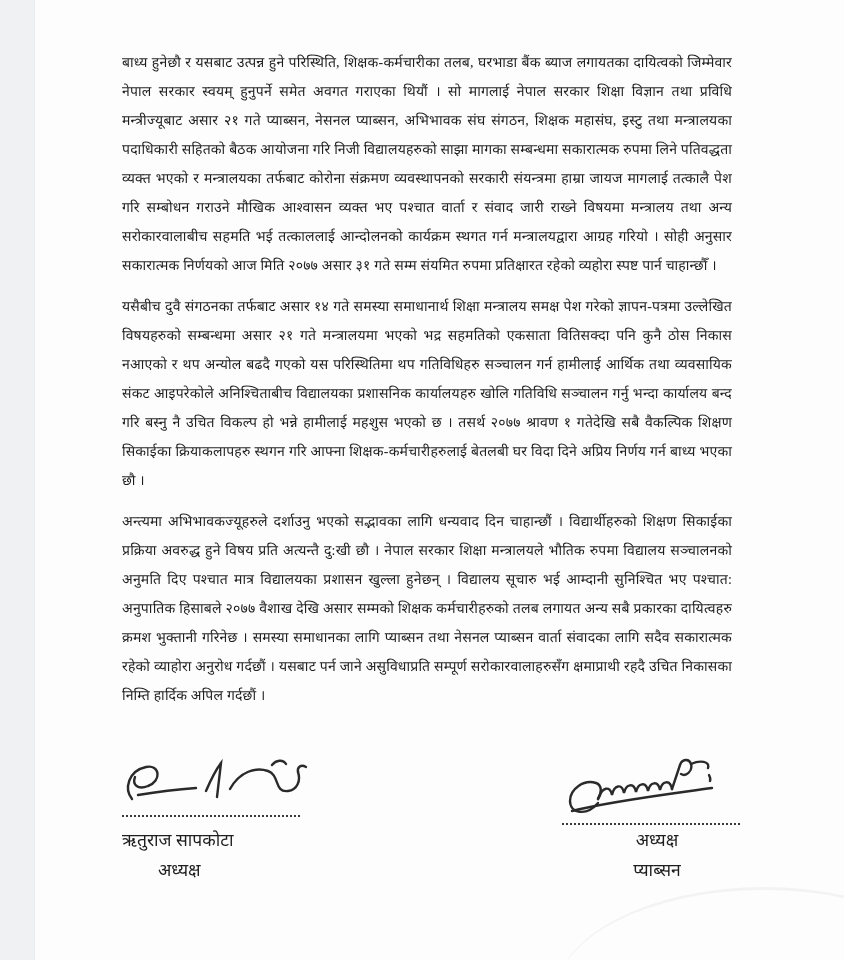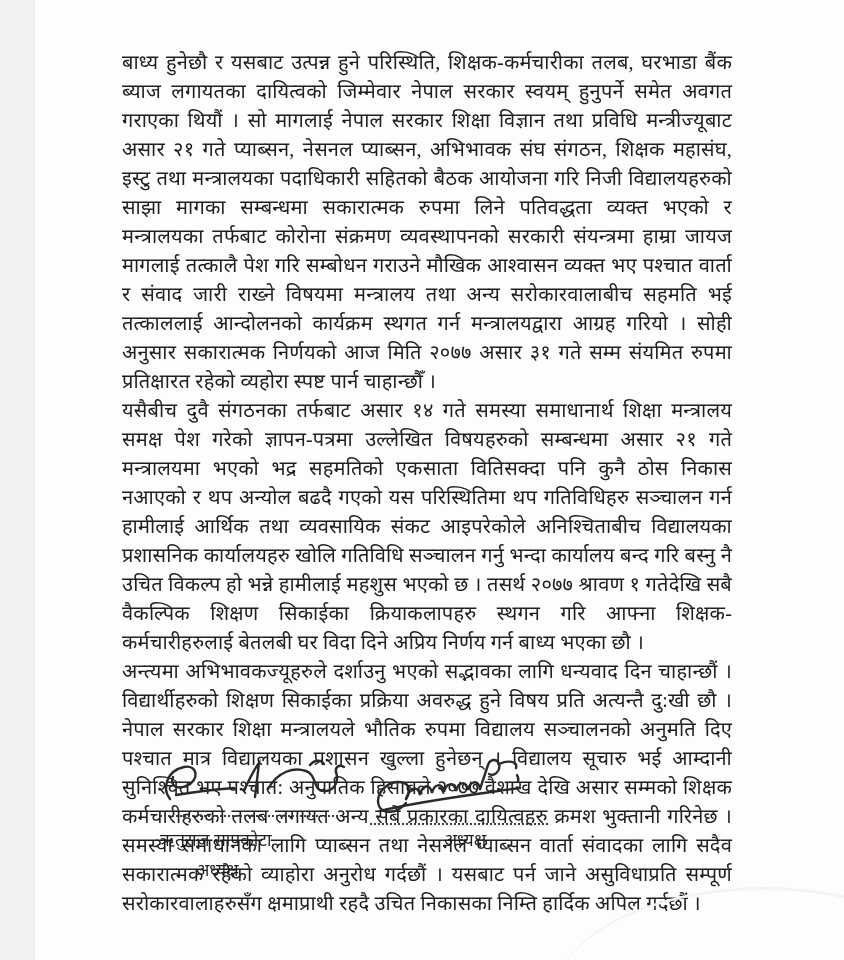"बाध्य हुनेछौ र यसबाट उत्पन्न" .para { font-size: 20px -> 14px }
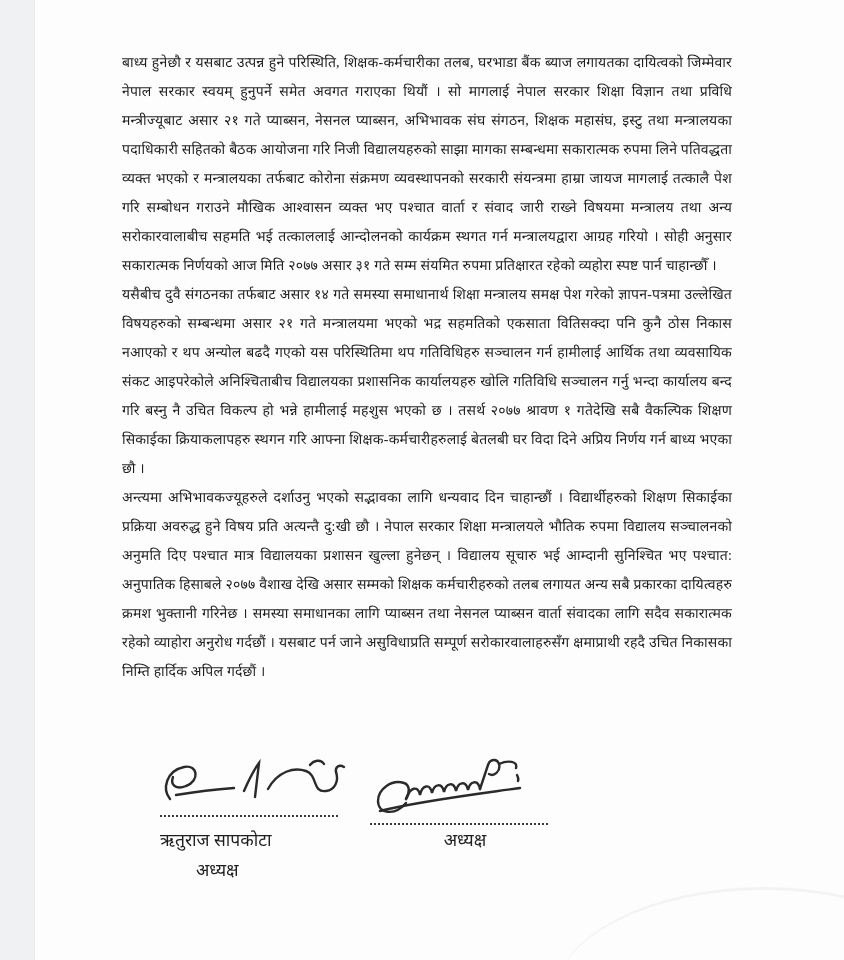"यसैबीच दुवै संगठनका तर्फबाट असार" .para + .para { margin-top: 0 -> 12px }
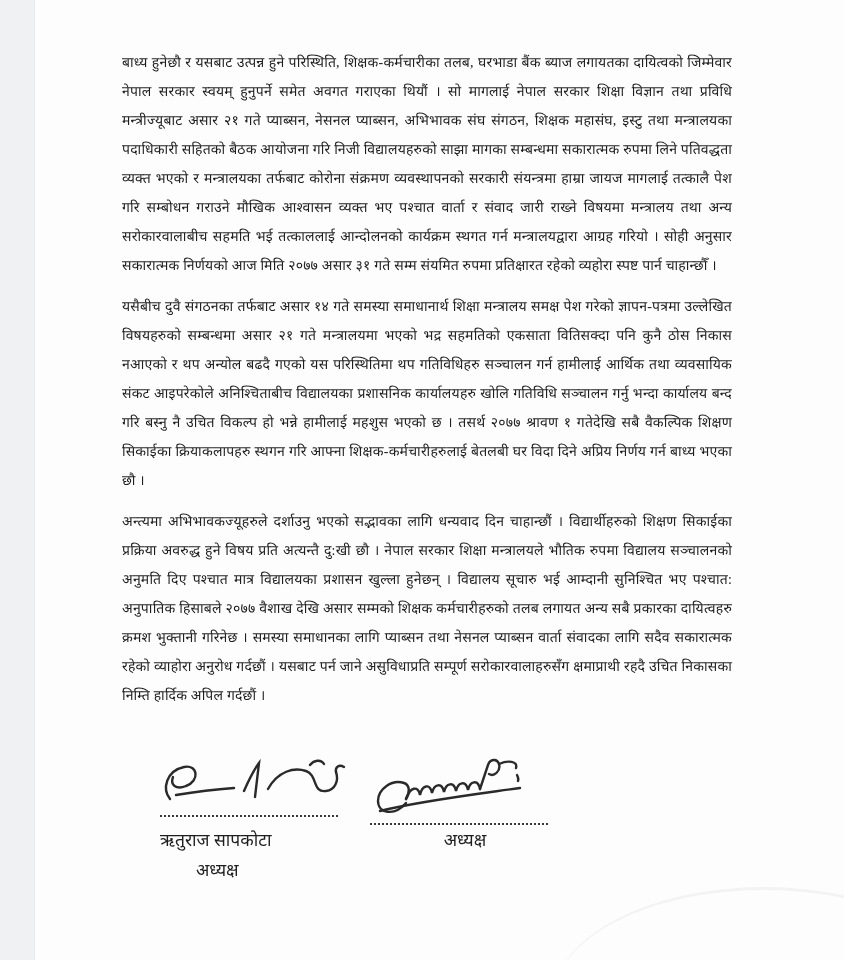"ऋतुराज सापकोटा" .sig-row { justify-content: none -> space-between; margin-left: 38px -> none }
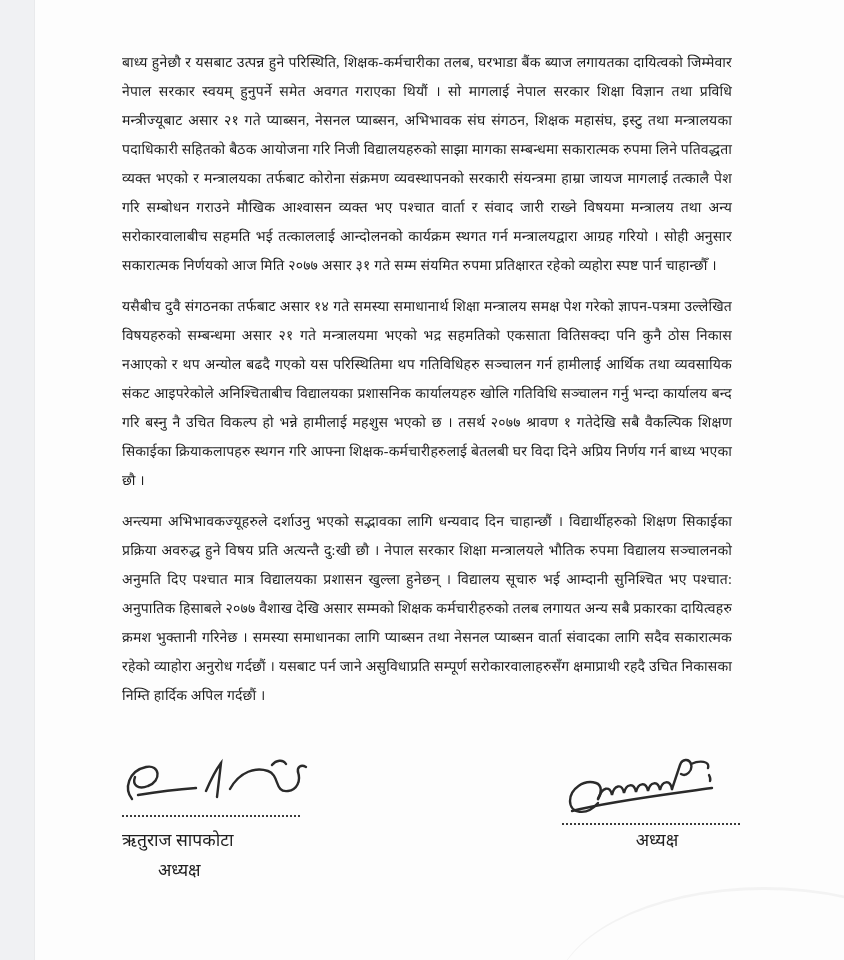"प्याब्सन" div.sig-org { html: none -> <div>प्याब्सन</div> }
